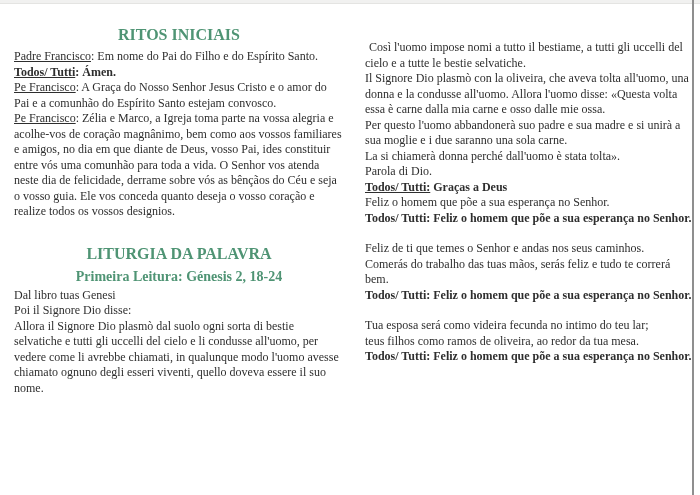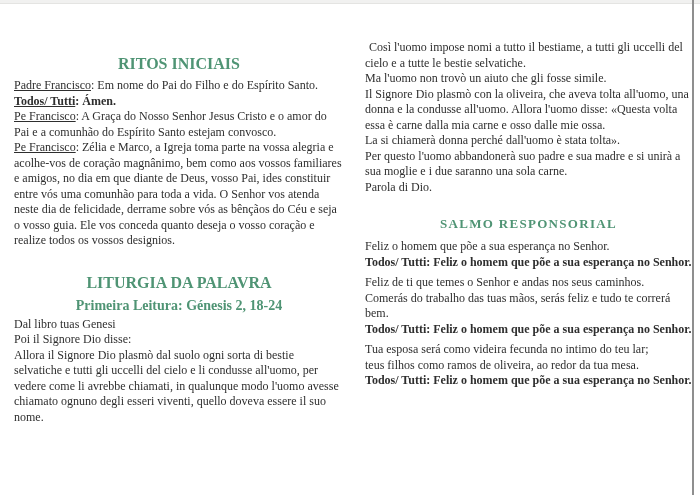"RITOS INICIAIS" .col-left { padding-top: 54px -> 25px }
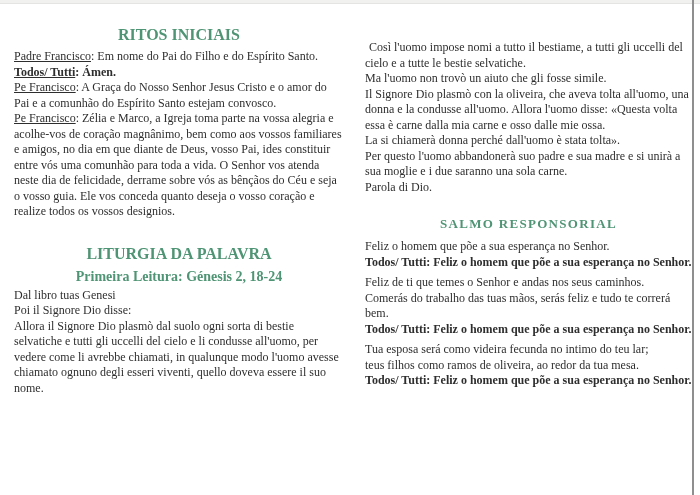"Ma l'uomo non trovò un" p.line { html: <p>Ma l'uomo non trovò un aiuto che gli fosse simile.</p> -> none }
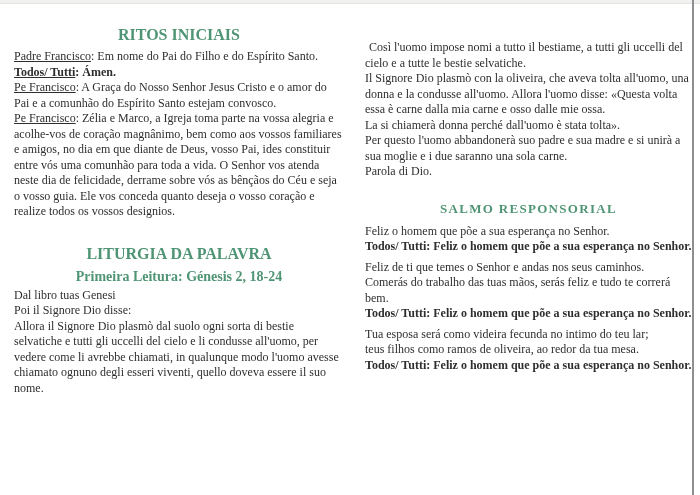"La si chiamerà donna perché" p.line { order: before "Per questo l'uomo abbandonerà suo" -> after "Per questo l'uomo abbandonerà suo" }
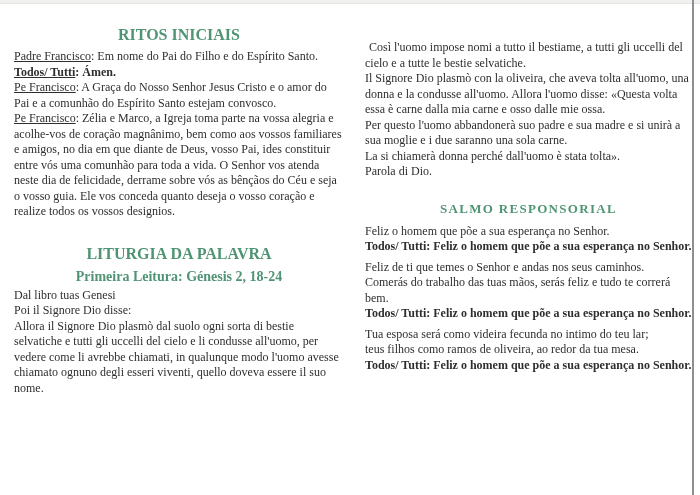"Todos/ Tutti: Graças a Deus" p.line { html: none -> <p><span>Todos/ Tutti:</span><span> Graças a Deus</span></p> }
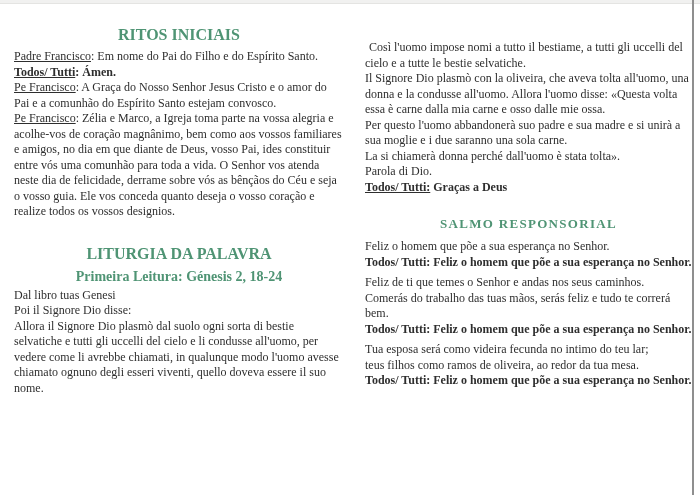"SALMO RESPONSORIAL" h2.h-salmo { html: <h2>SALMO RESPONSORIAL</h2> -> none }
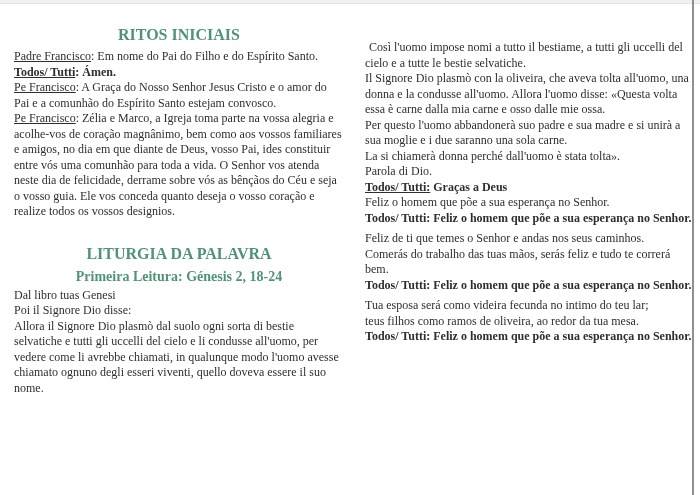"Feliz de ti que temes" .gap-top { margin-top: 5px -> 15px }
